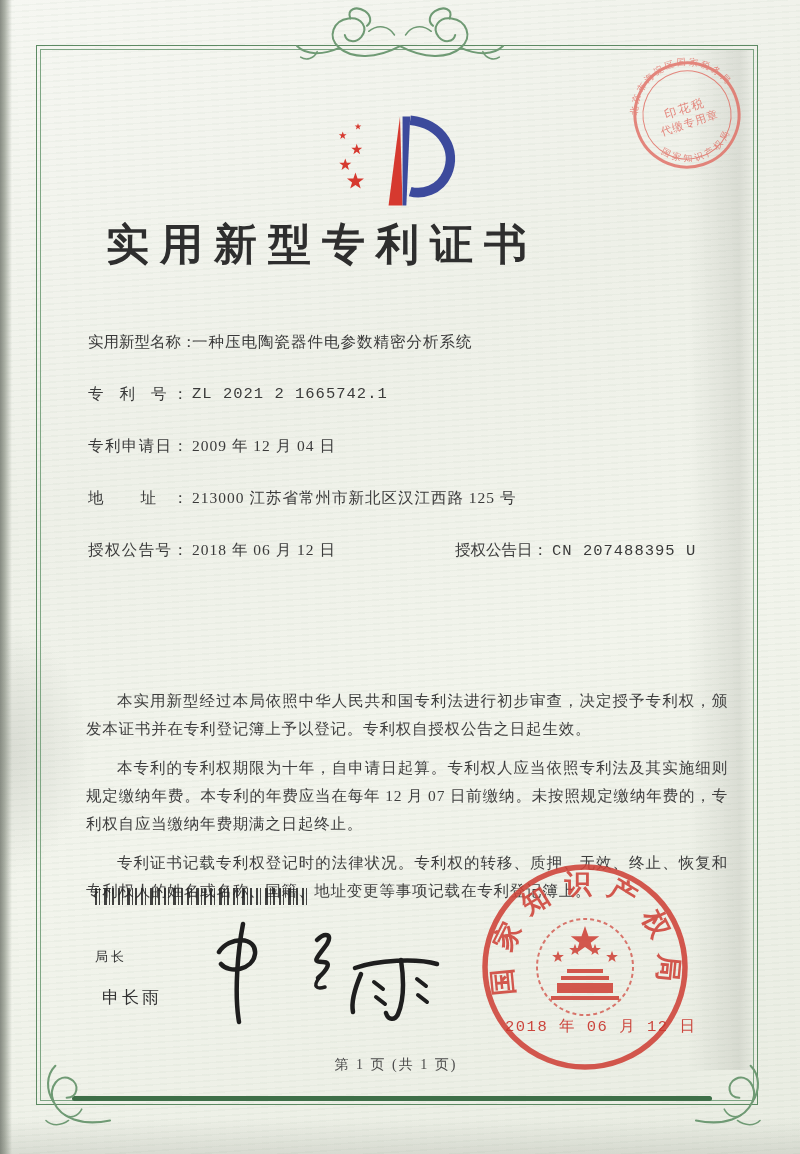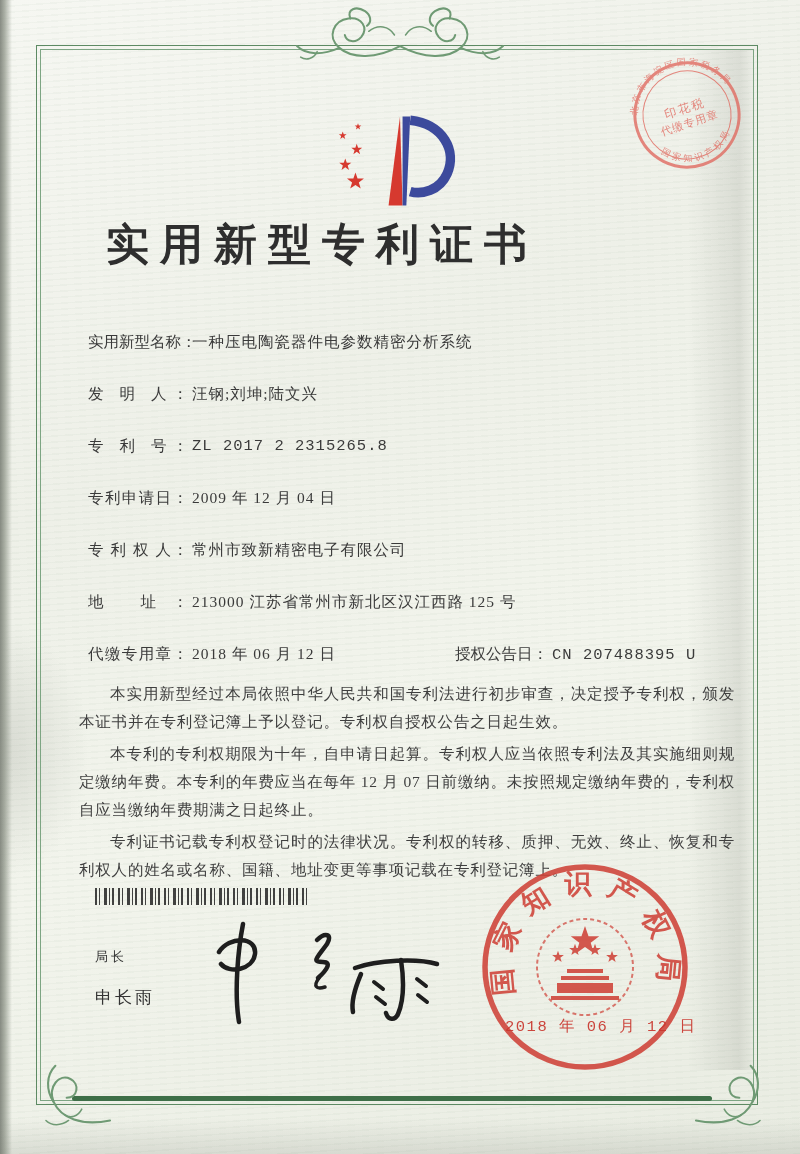"发 明 人： 汪钢;刘坤;陆文兴" div.field-row { html: <div> <span>发 明 人：</span><span>汪钢;刘坤;陆文兴</span> </div> -> none }
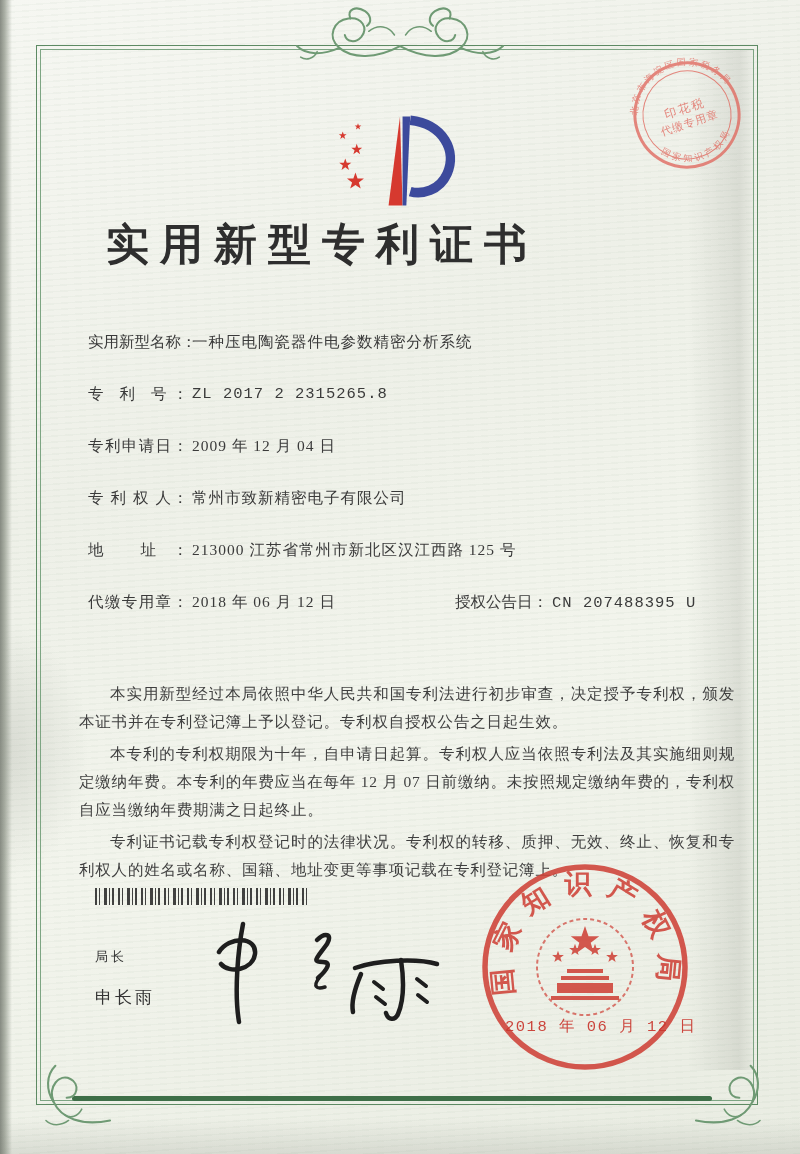"ZL 2017 2 2315265.8" span.field-value { text: 2017 2 2315265.8 -> 2021 2 1665742.1 }
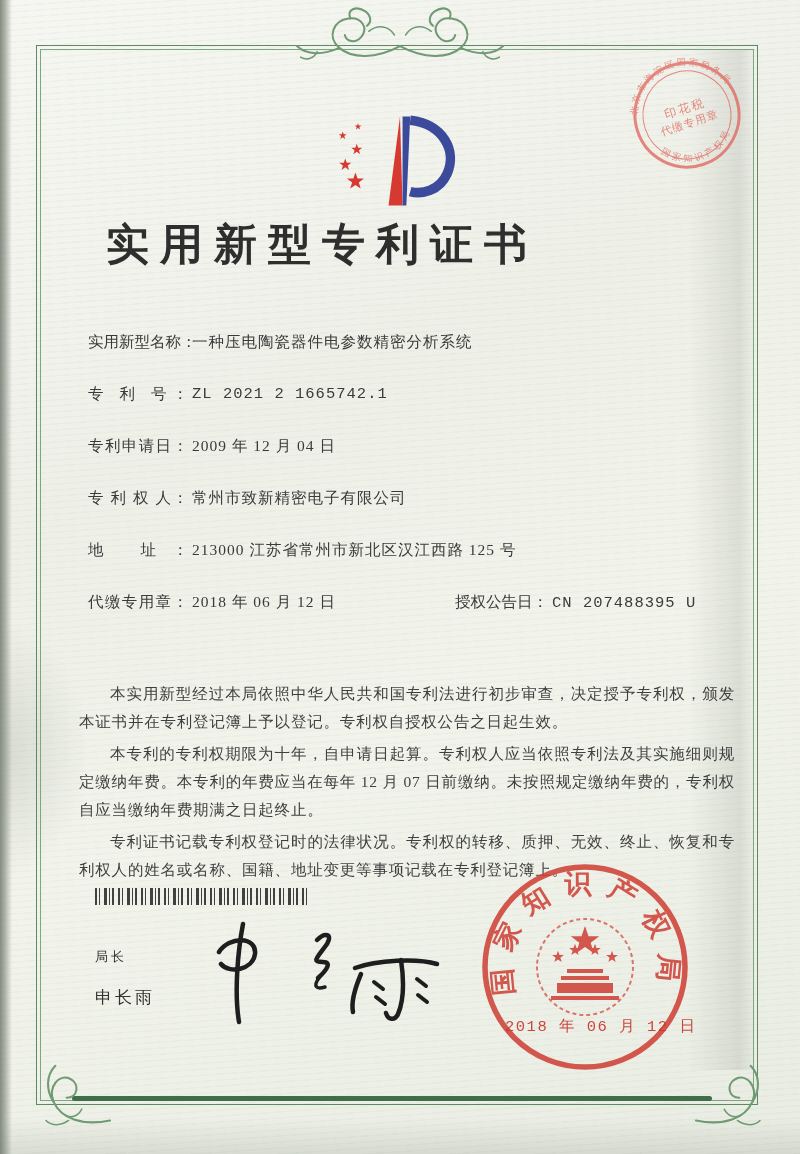"专 利 权 人： 常州市致新精密电子有限公司" div.field-row { html: <div> <span>专 利 权 人：</span><span>常州市致新精密电子有限公司</span> </div> -> none }
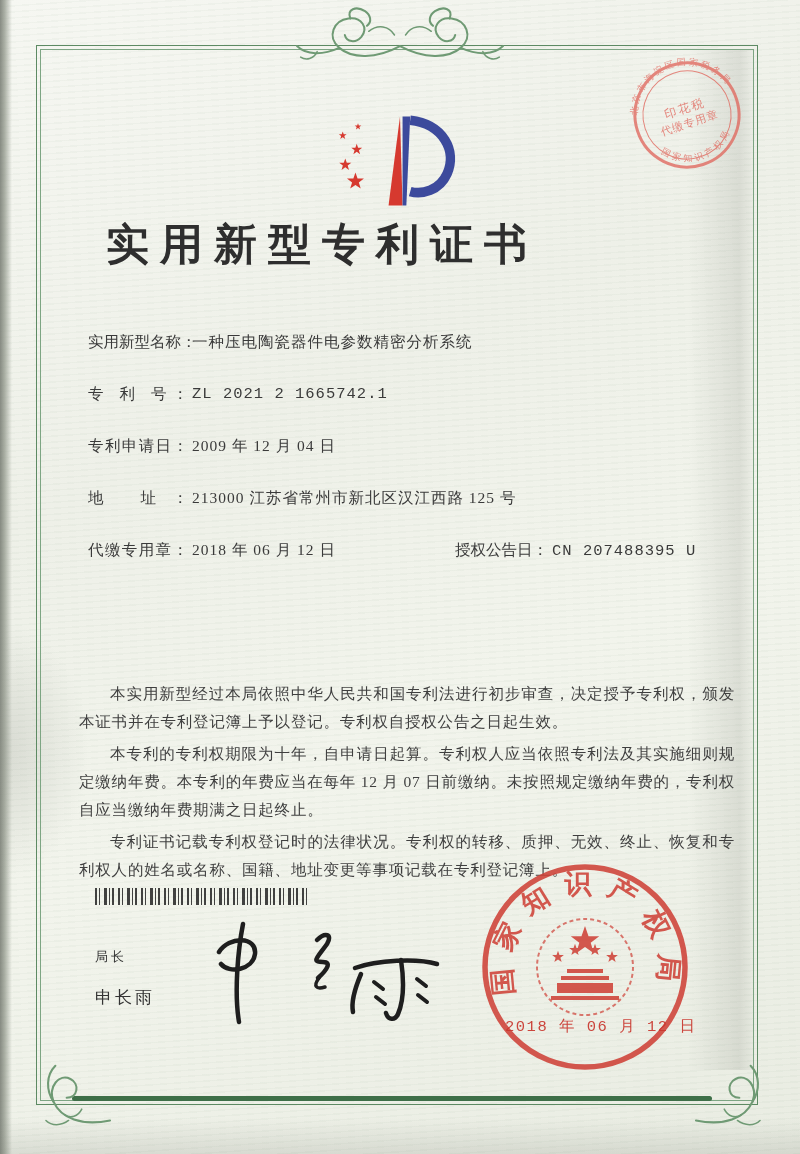"代缴专用章：" span.field-label { text: 代缴专用章 -> 授权公告号 }
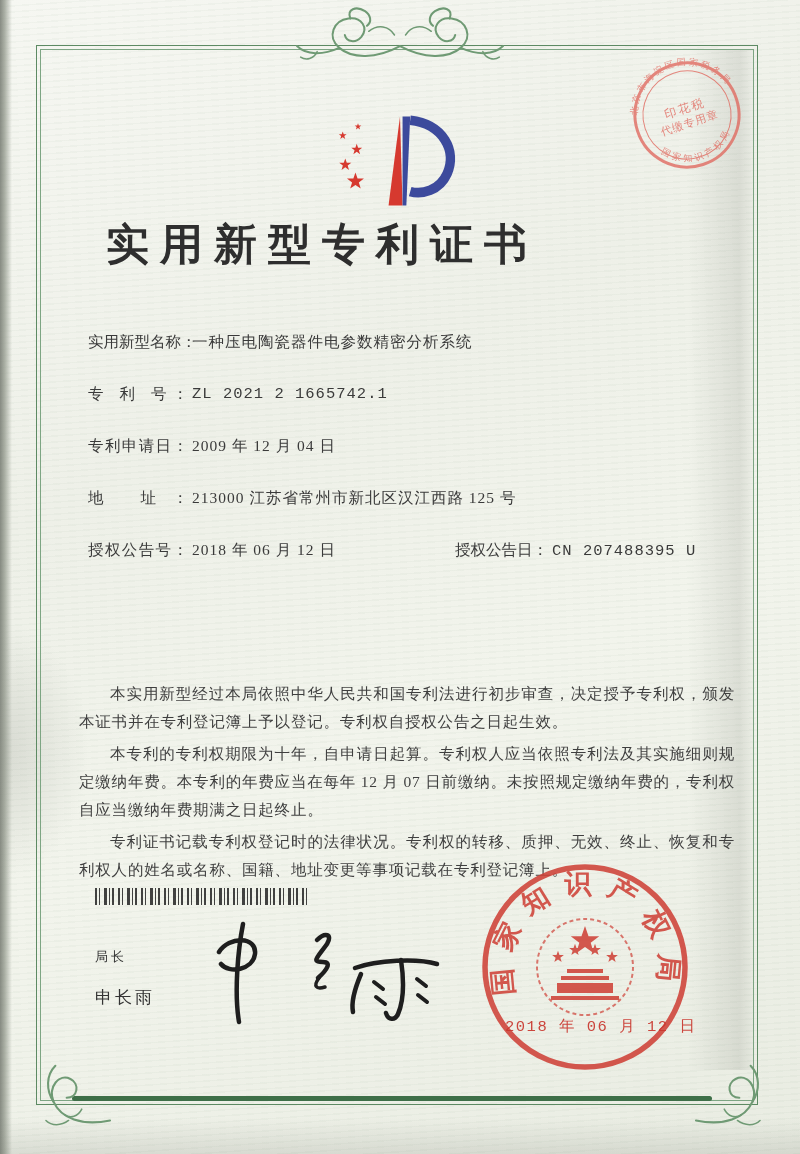"本实用新型经过本局依照中华人民共和国专利法进行初步审查，决定授予专利权，颁发本证" .paragraphs p { margin: 4px -> 11px }
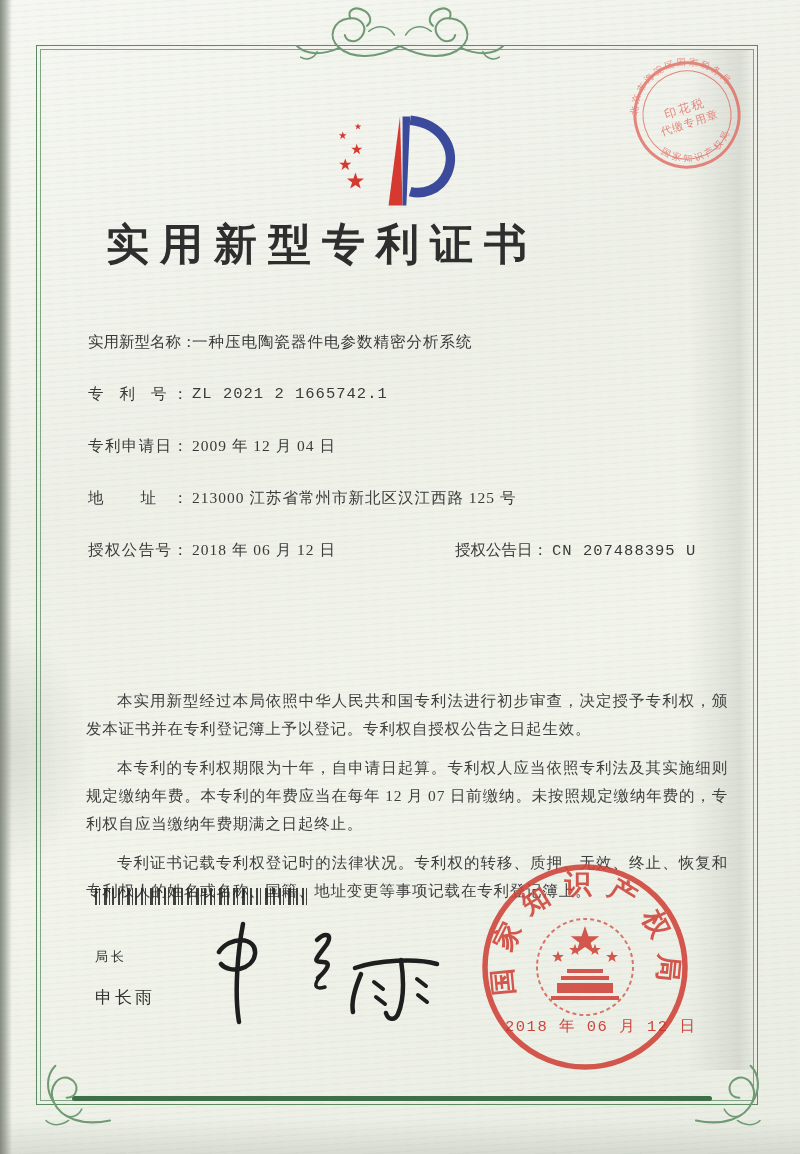"申长雨" .director-name { left: 95px -> 102px }
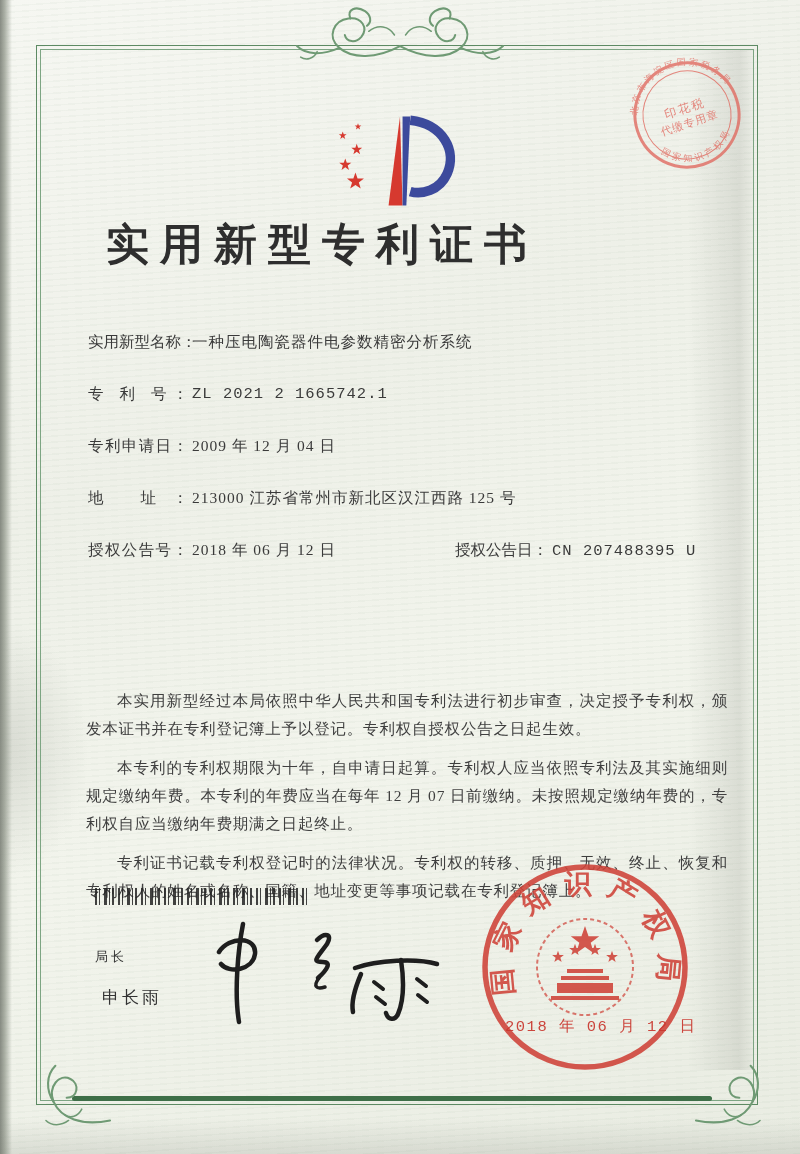"第 1 页 (共 1" div.footer { html: none -> <div>第 1 页 (共 1 页)</div> }
